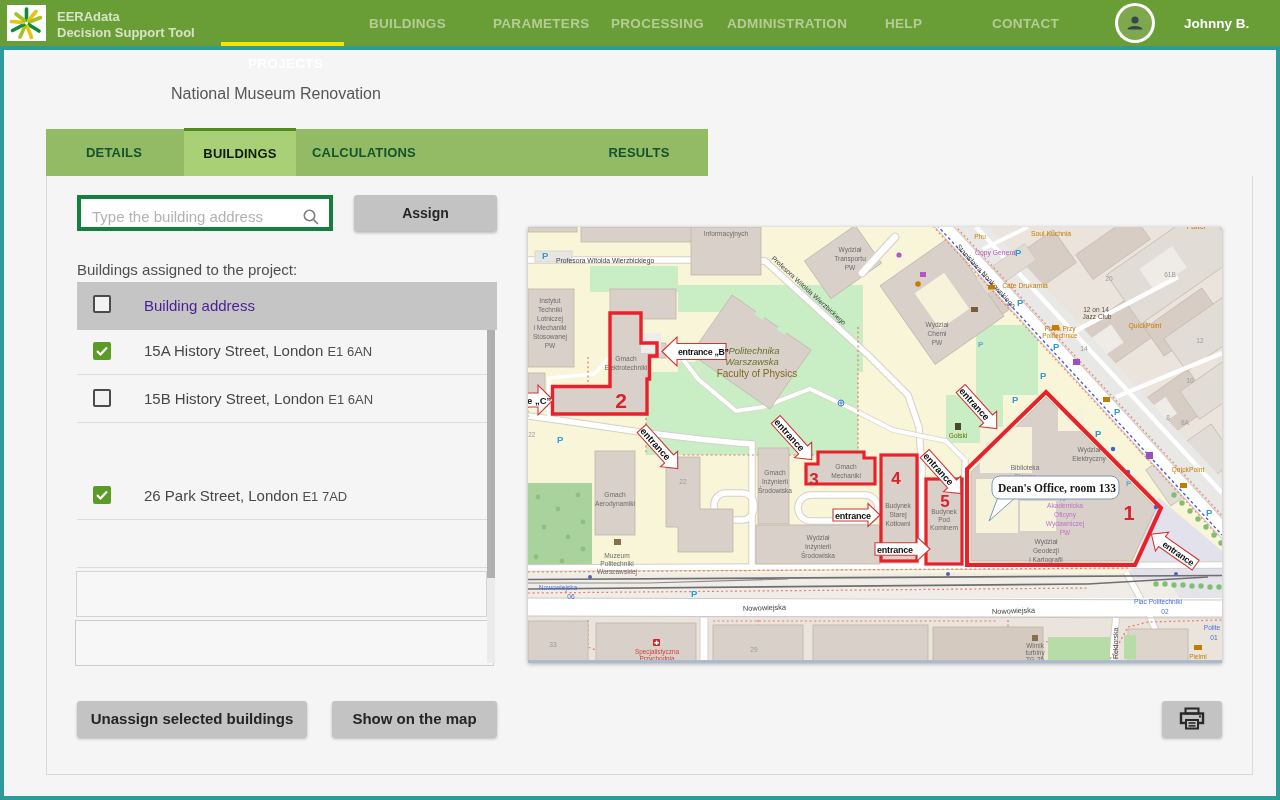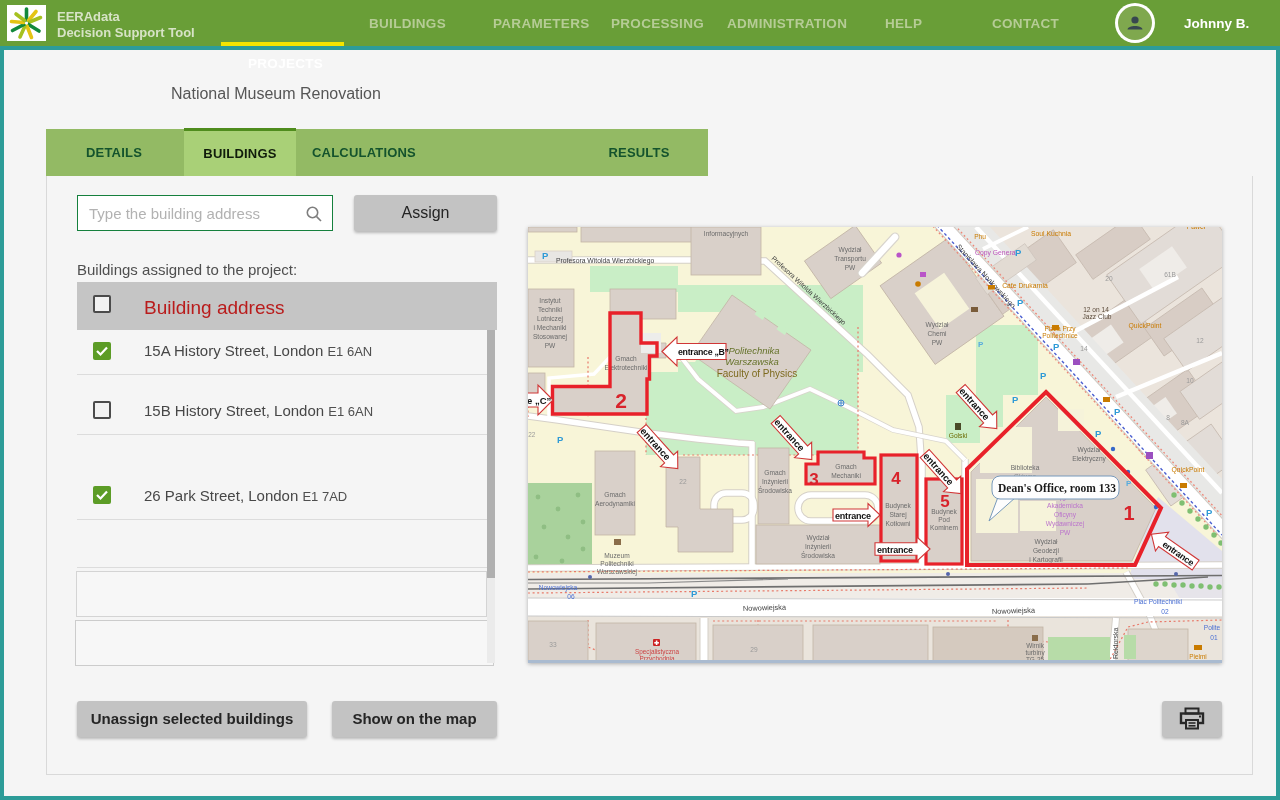"Type the building address" #srch { border: 1px solid #15803d -> 4px solid #15803d }
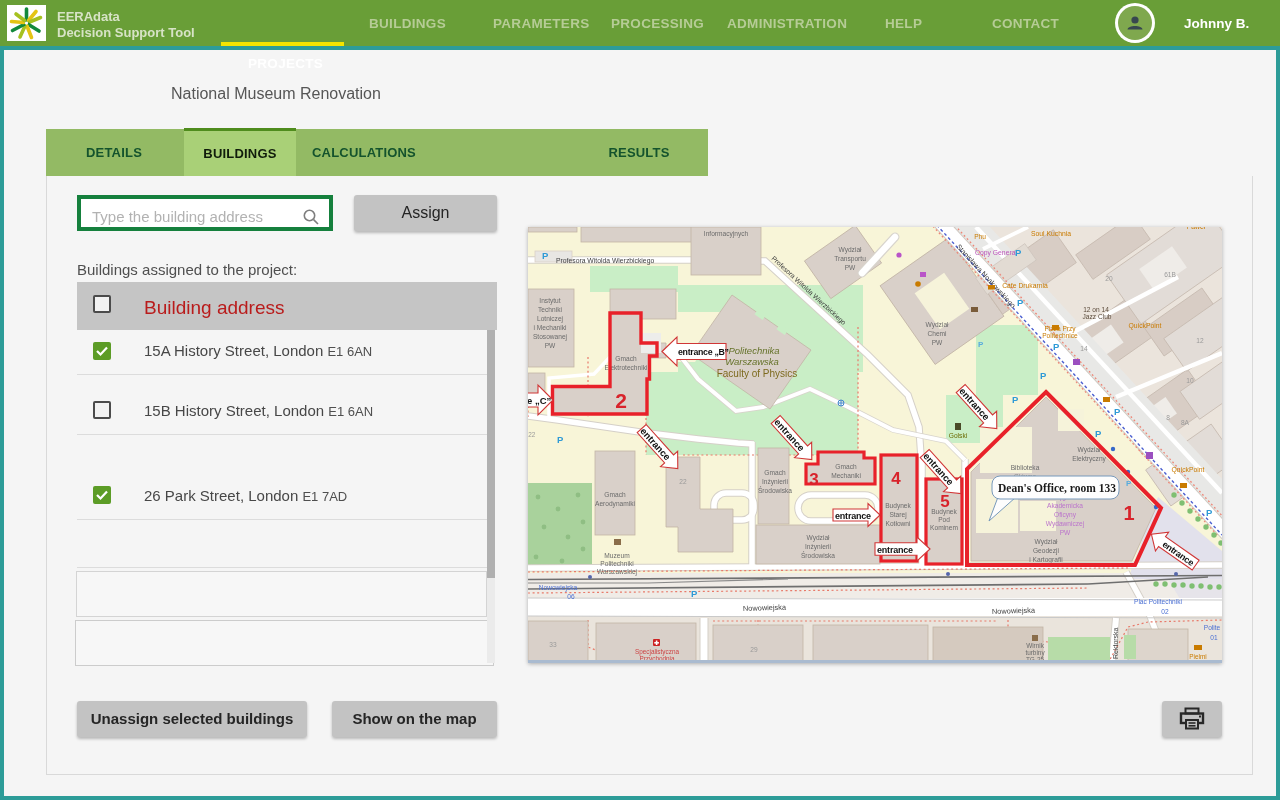"Assign" #assign { font-size: 16px -> 14px; font-weight: normal -> bold }
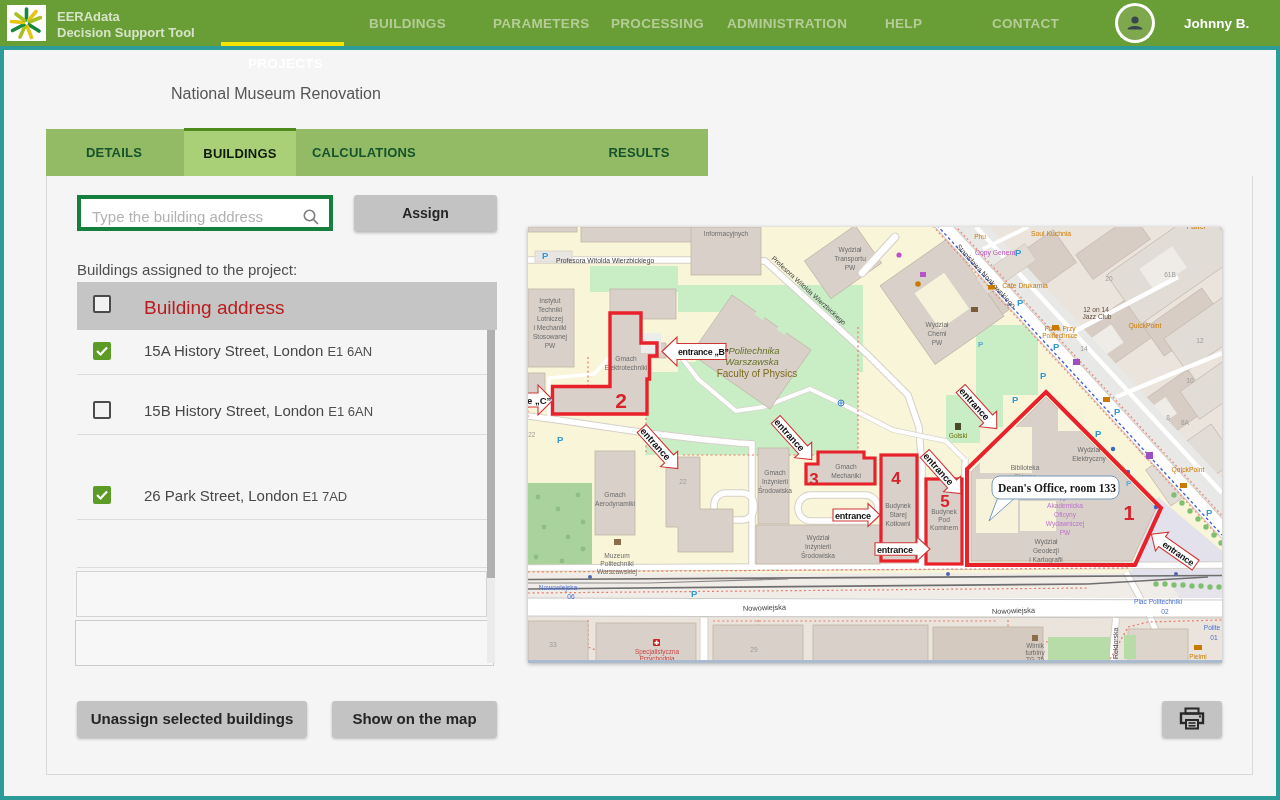"Building address" #thead .txt { color: #b91c1c -> #4c1d95; font-size: 19px -> 15px }
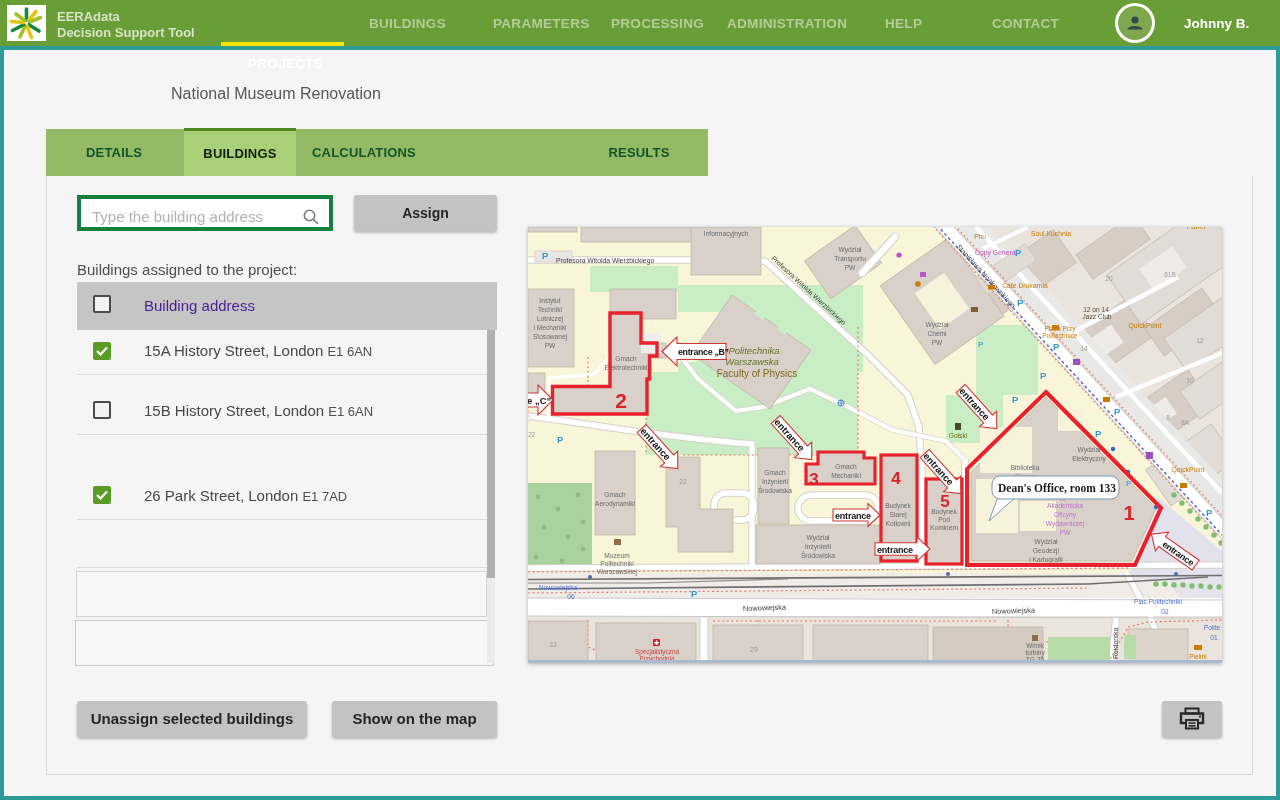"15B History Street, London E1" div.row { margin-top: 12px -> none }
